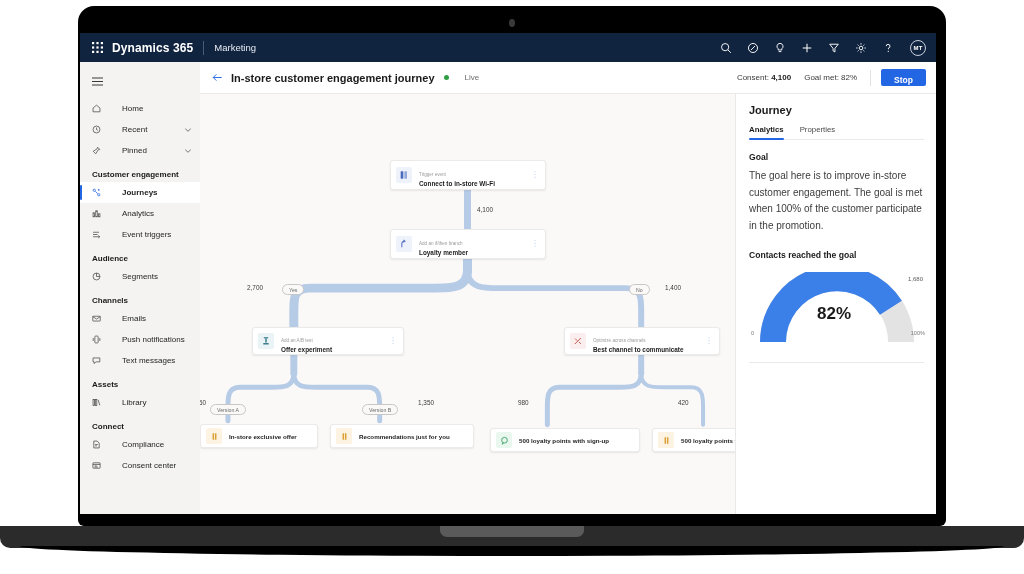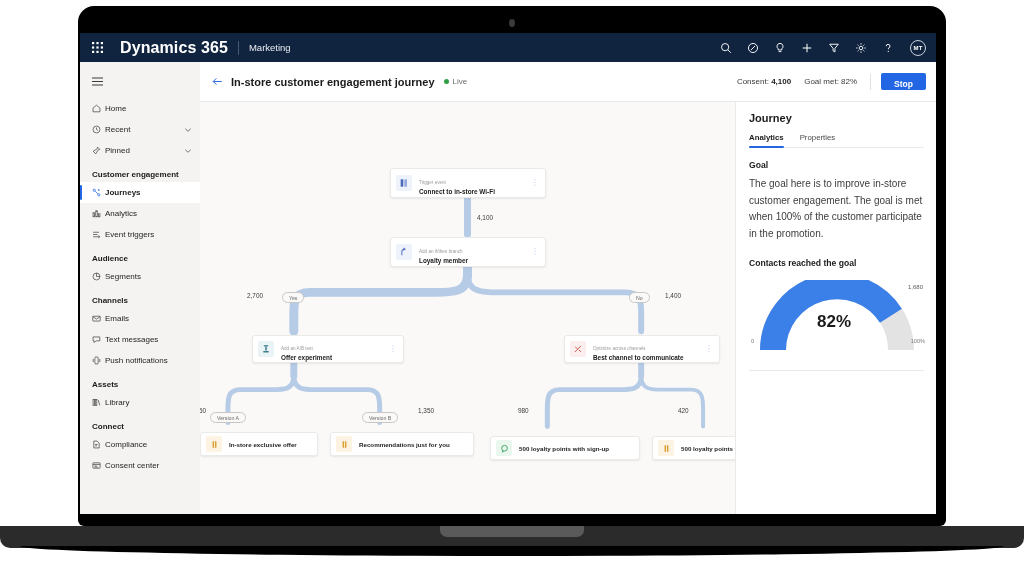"Dynamics 365" .brand { font-size: 16px -> 12px; margin-left: 14px -> 6px }
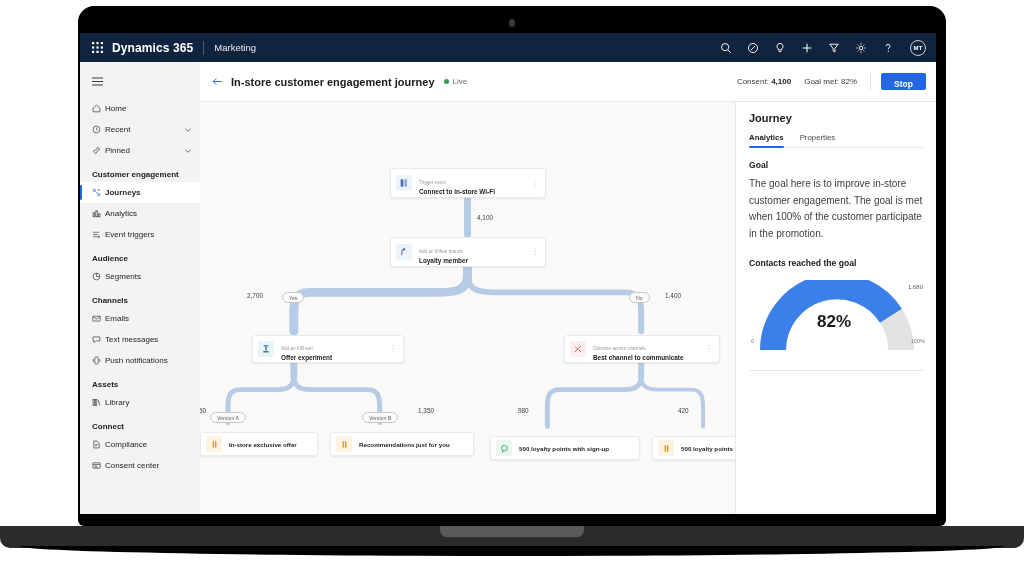"In-store customer engagement journey" .cmdbar { height: 40px -> 32px }
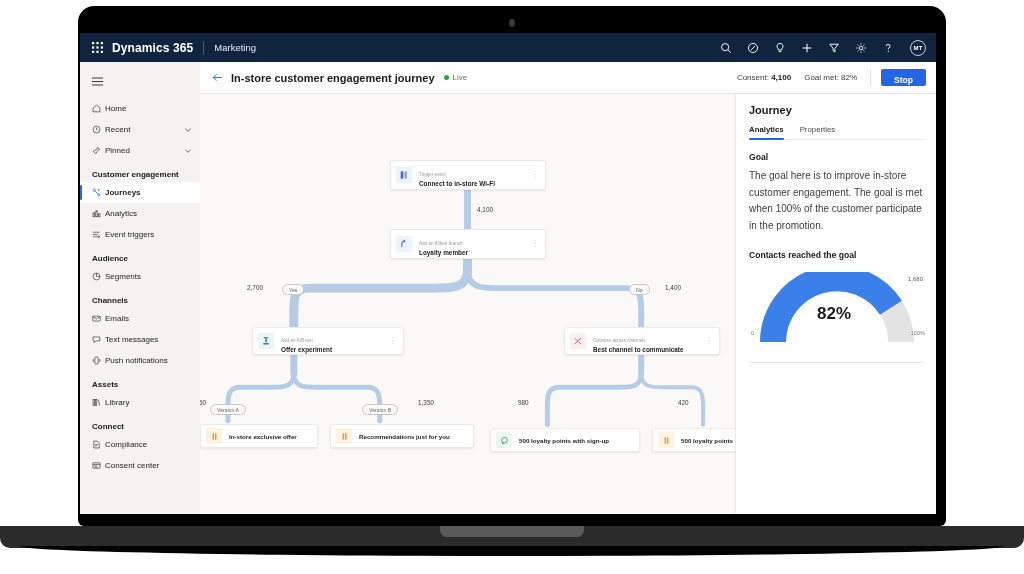"Live" .live-wrap { gap: 4px -> 16px }
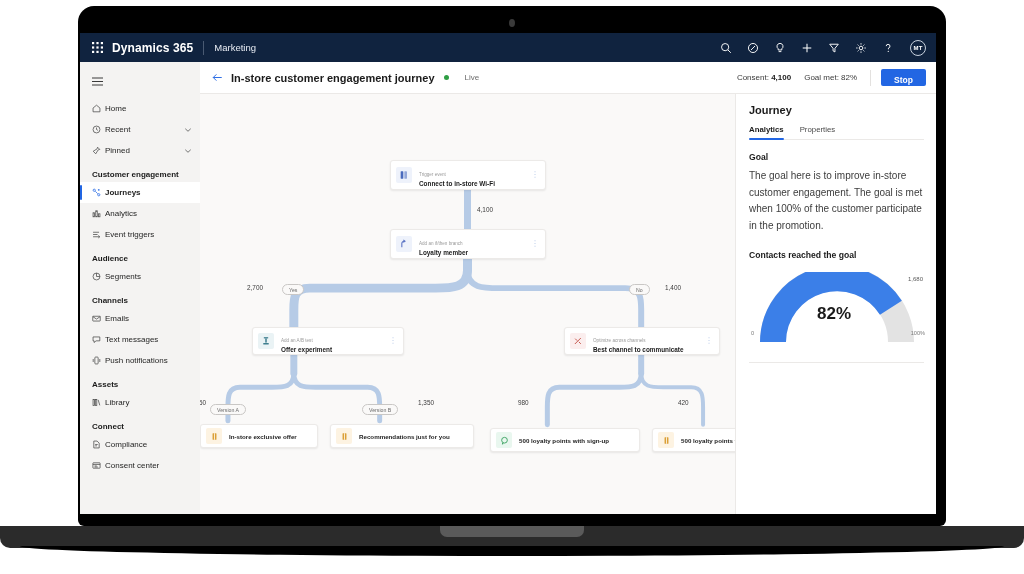"Home" .nav-item .ni-label { margin-left: 1px -> 18px }
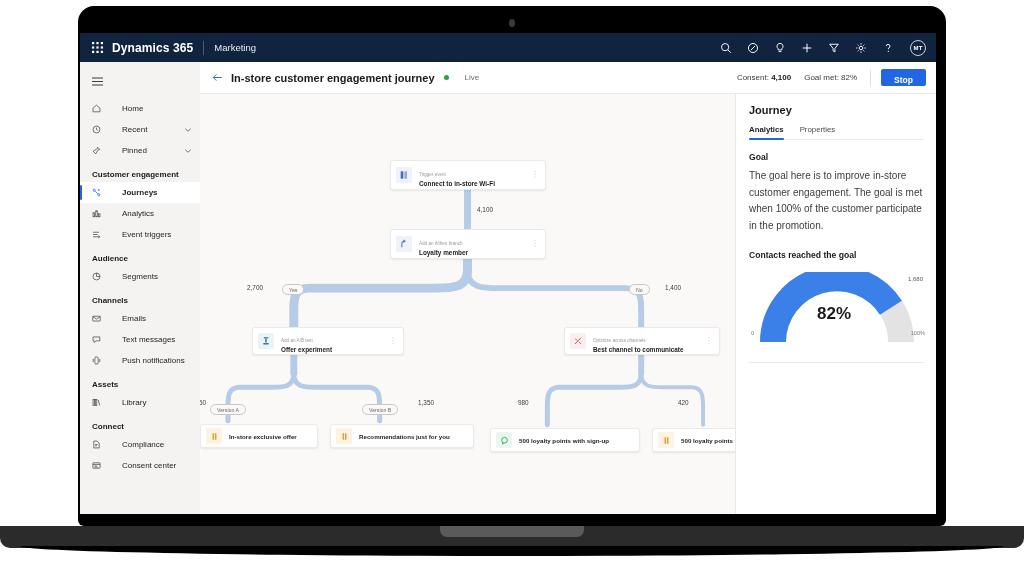"Text messages" div.nav-item { order: before "Push notifications" -> after "Push notifications" }
